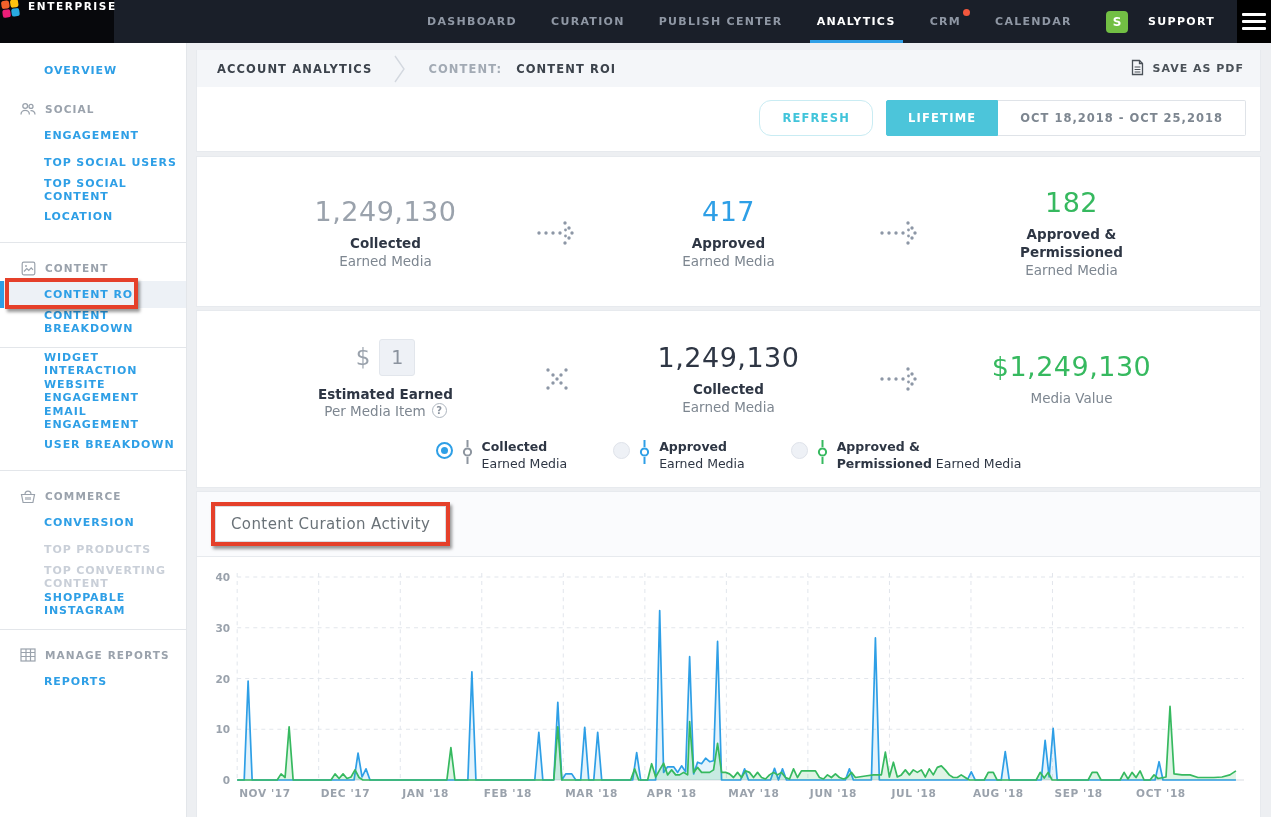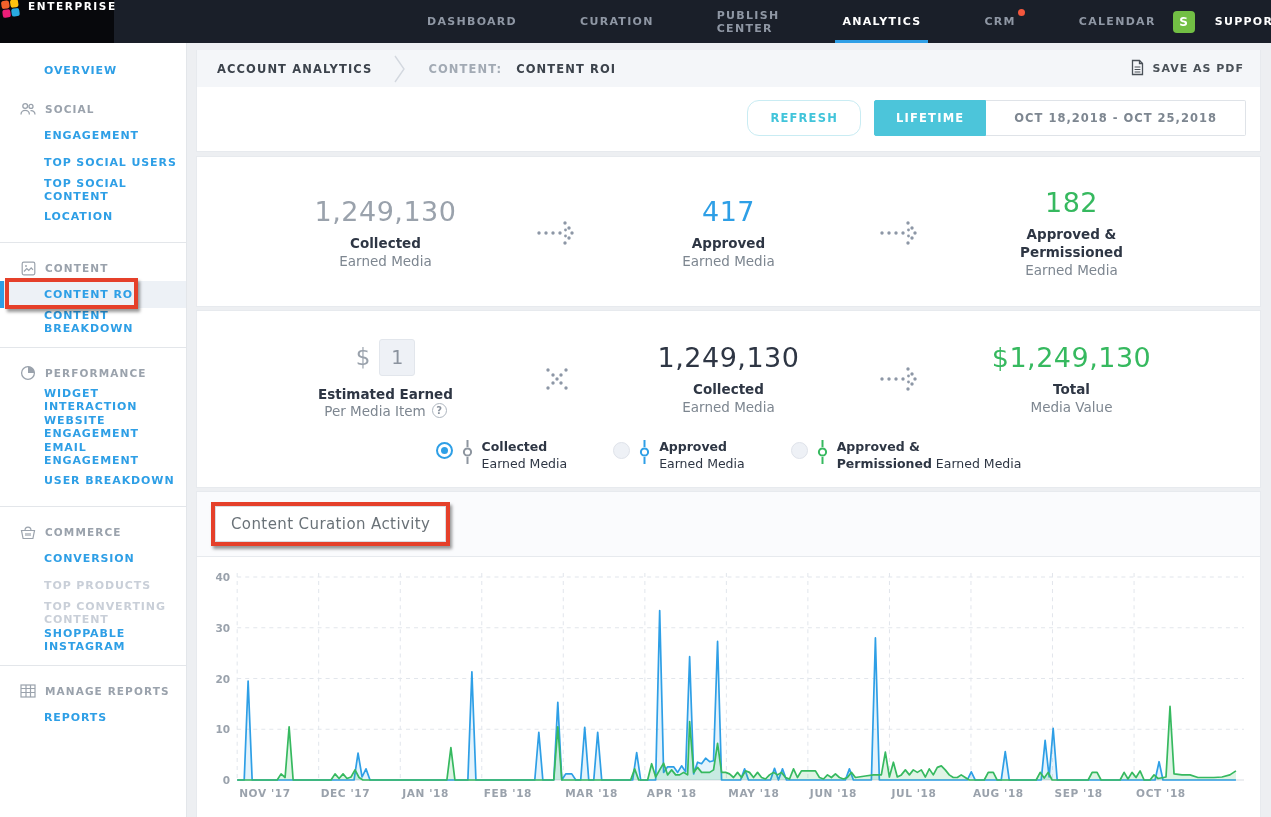"DASHBOARD" .nav-items { gap: 29px -> none }
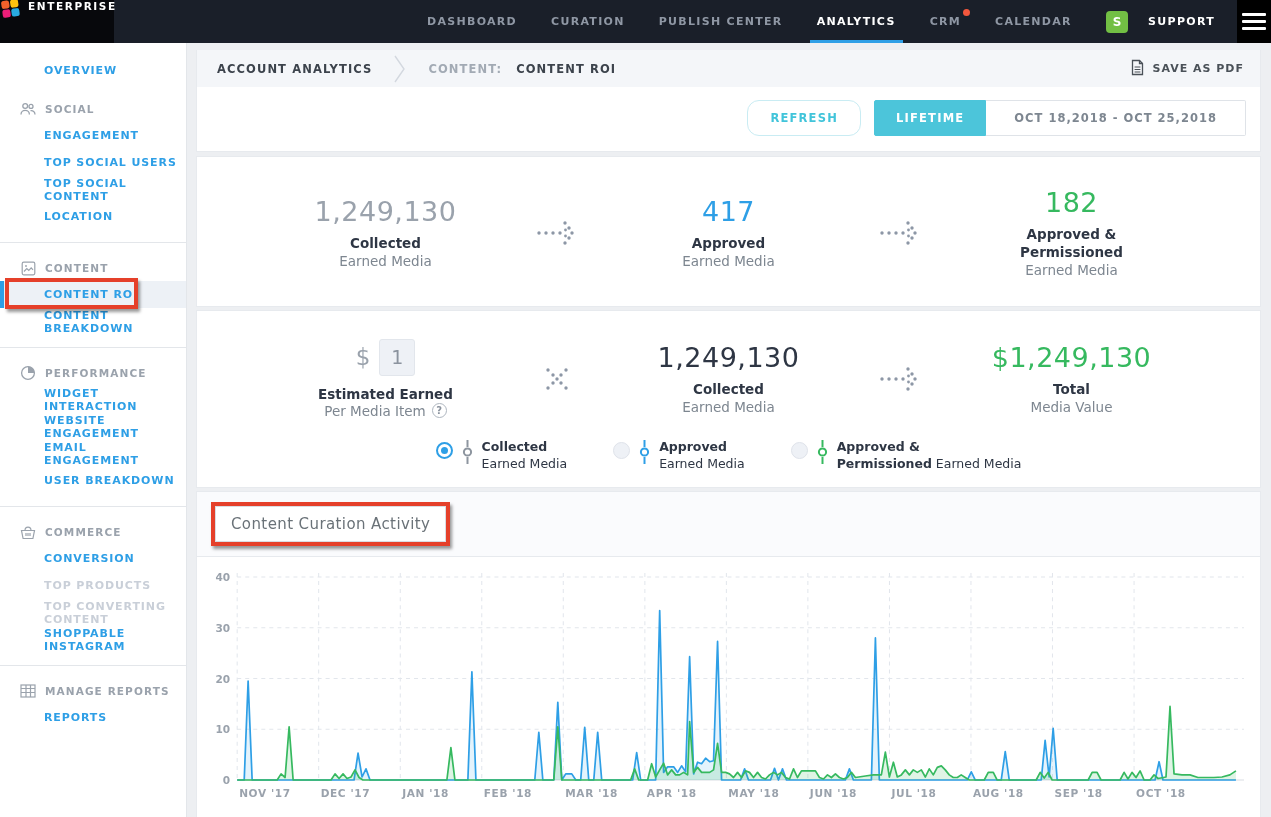"OCT 18,2018 - OCT 25,2018" .btn-daterange { padding: 10px 28px -> 10px 22px }
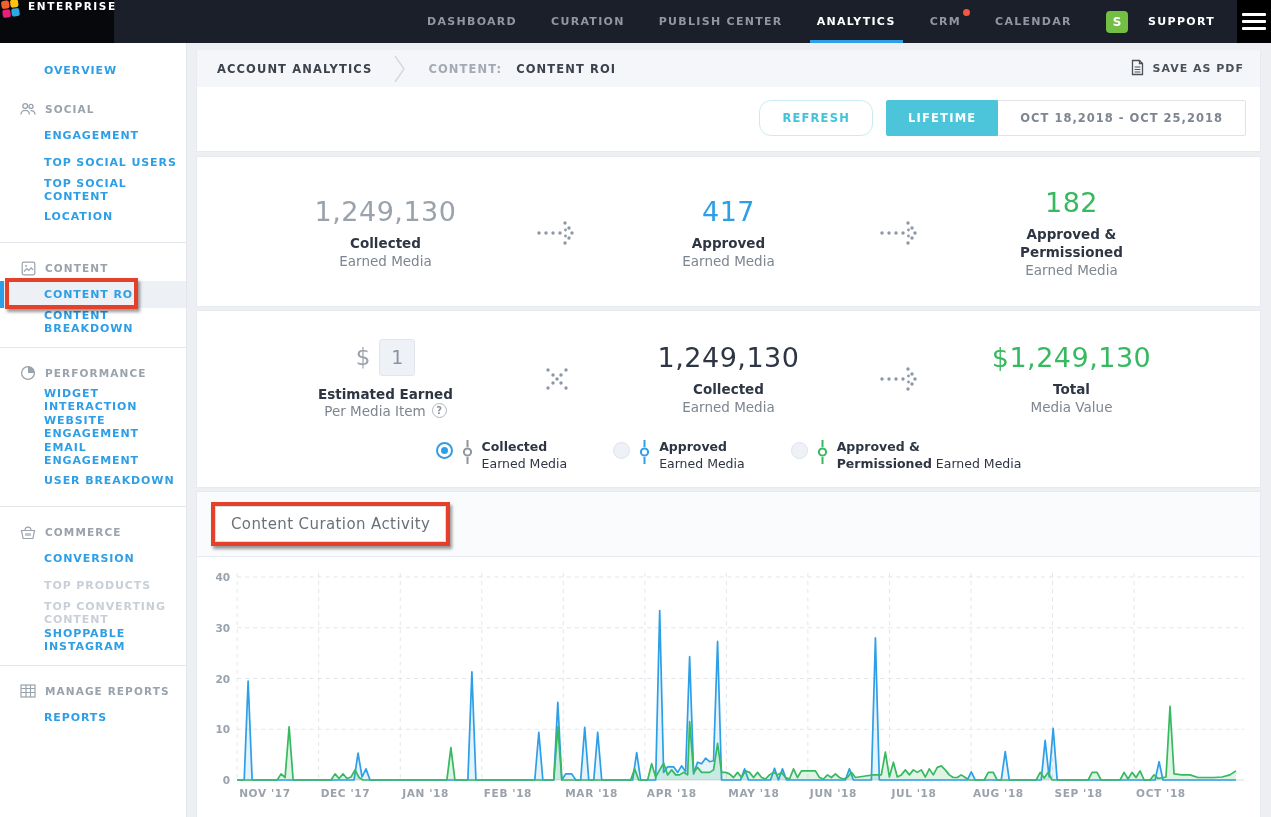"PERFORMANCE" div.side-header { html: <div> <span> <svg> <circle></circle> <path></path> </svg> </span> <span>PERFORMANCE</span> </div> -> none }
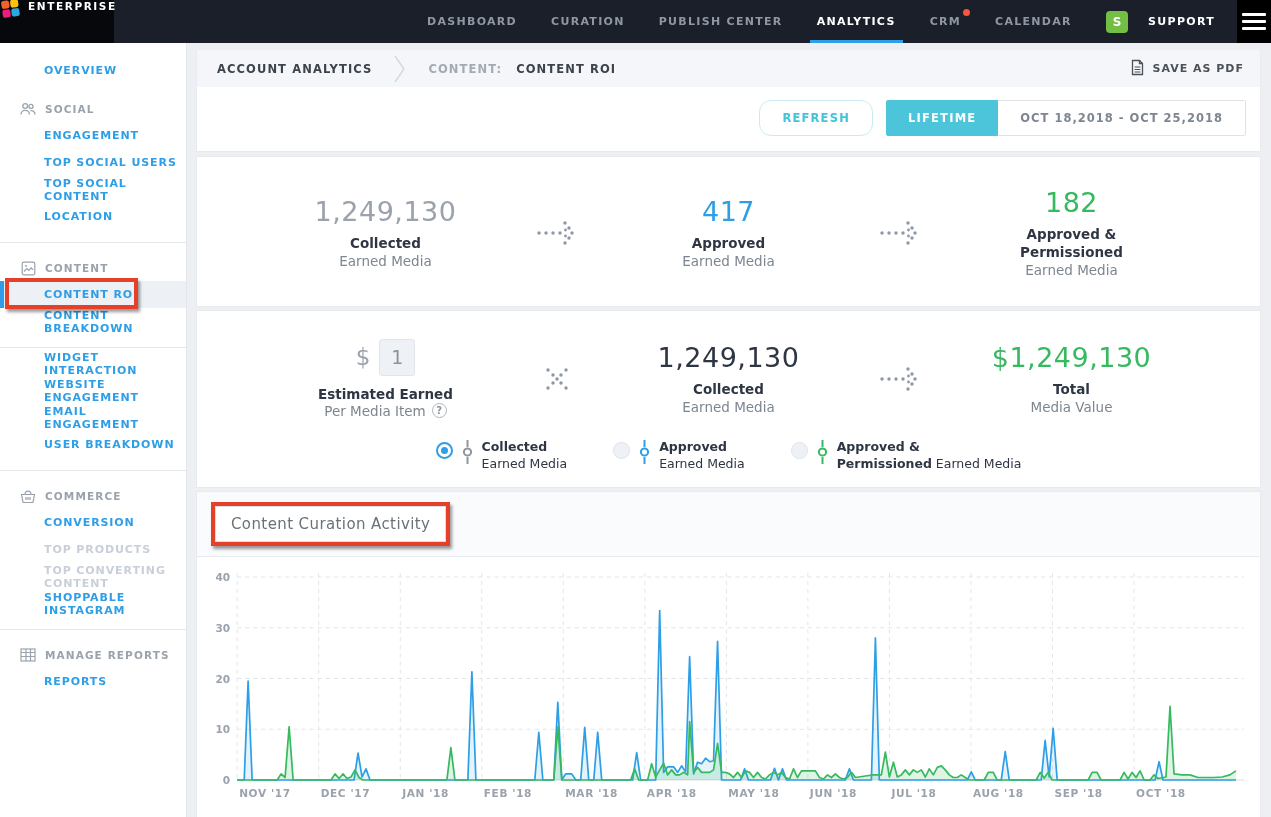"Total" div.stat-label { html: <div><b>Total</b></div> -> none }
